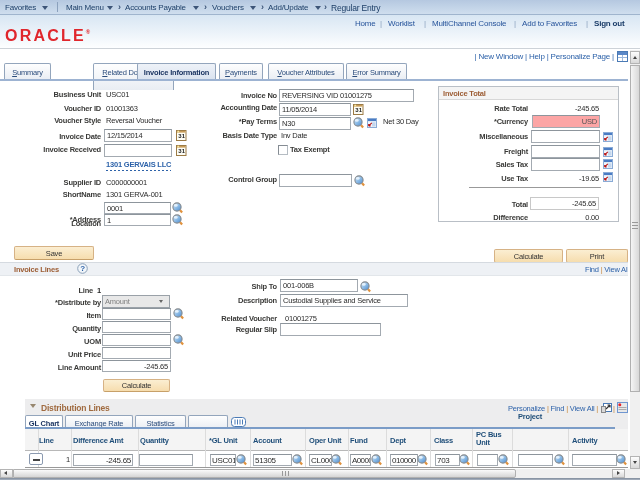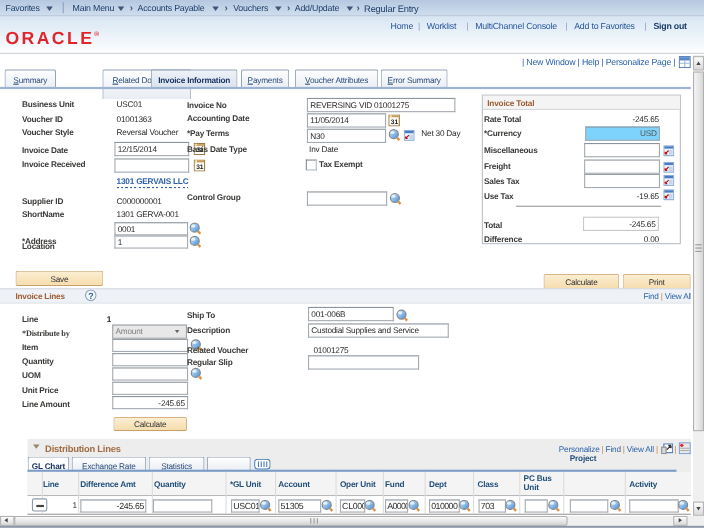"Business Unit" .lbl { text-align: none -> right }
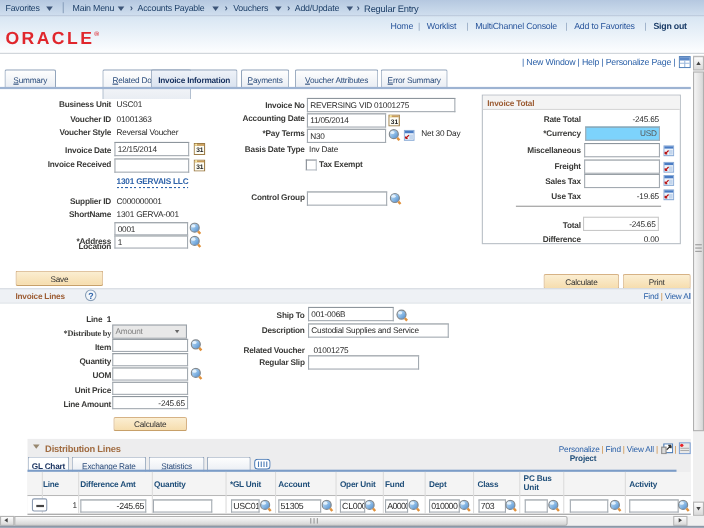"USD" div.ab { background: #7dd3fc -> #fca5a5 }
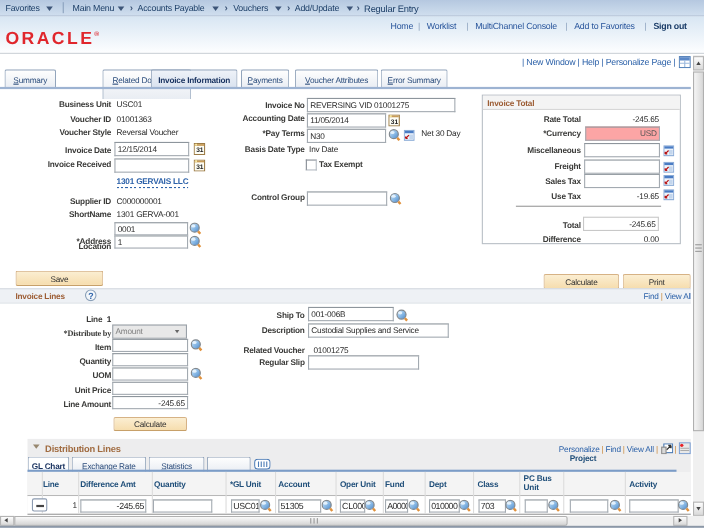"*Distribute by" div.ab { font-family: Liberation Serif, serif -> none }
